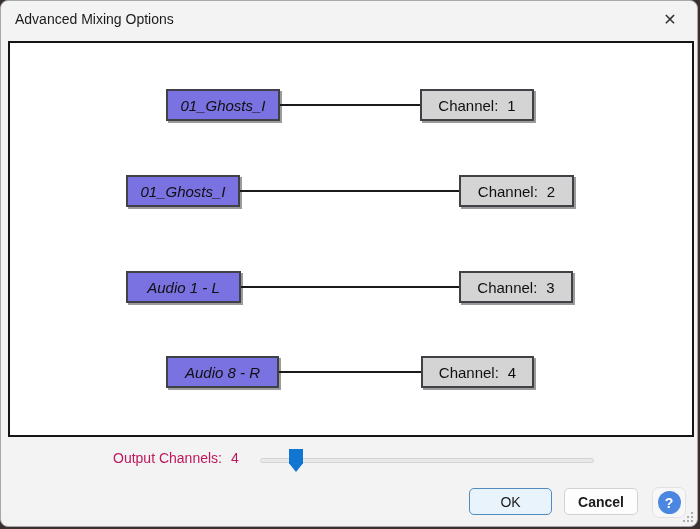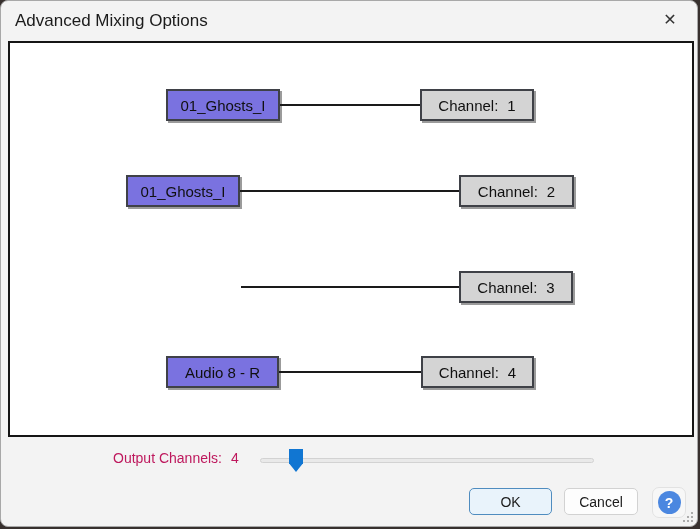"Advanced Mixing Options" .title { font-size: 17px -> 14px }
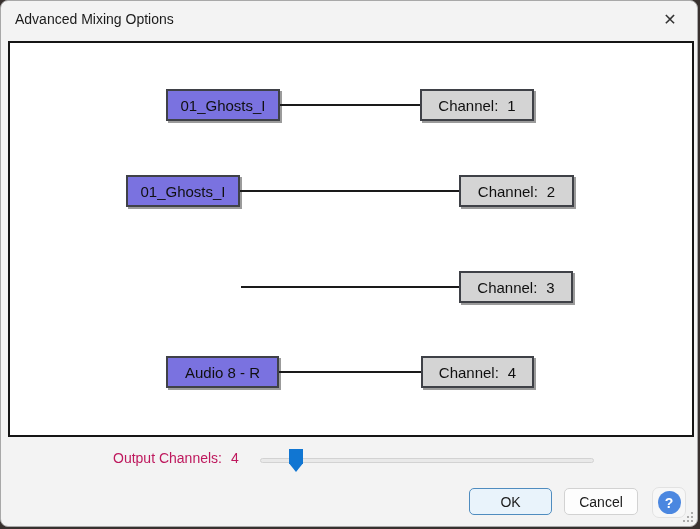"01_Ghosts_I" .srcbox { font-style: none -> italic }
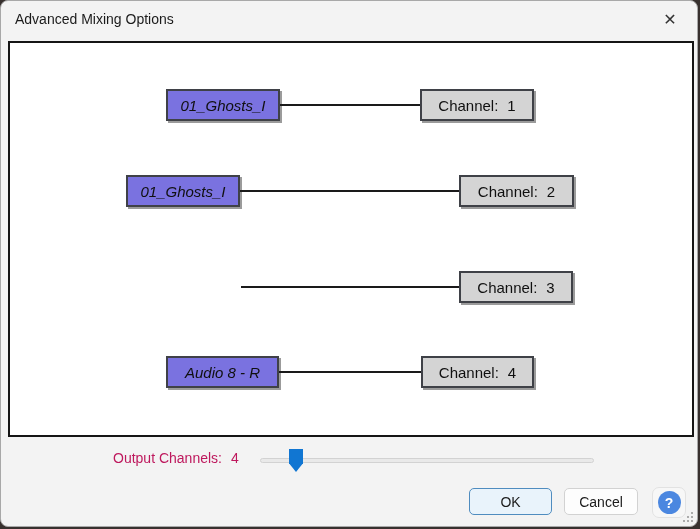"Audio 1 - L" div.srcbox { html: none -> <div> <span>Audio 1 - L</span> </div> }
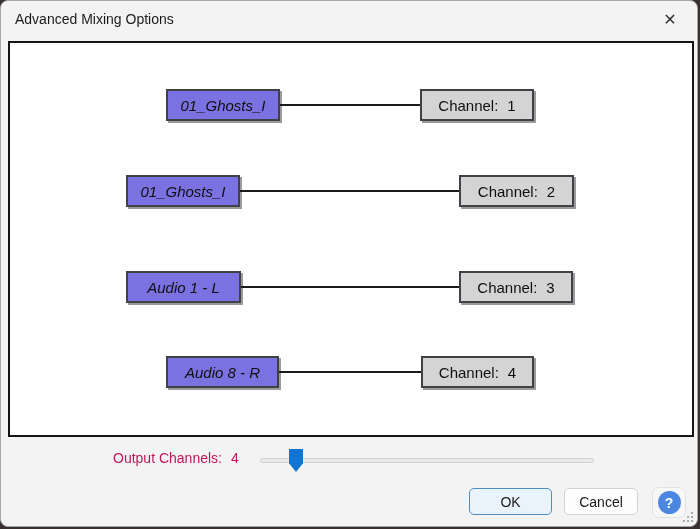"Cancel" .btn-cancel { font-weight: none -> bold }
